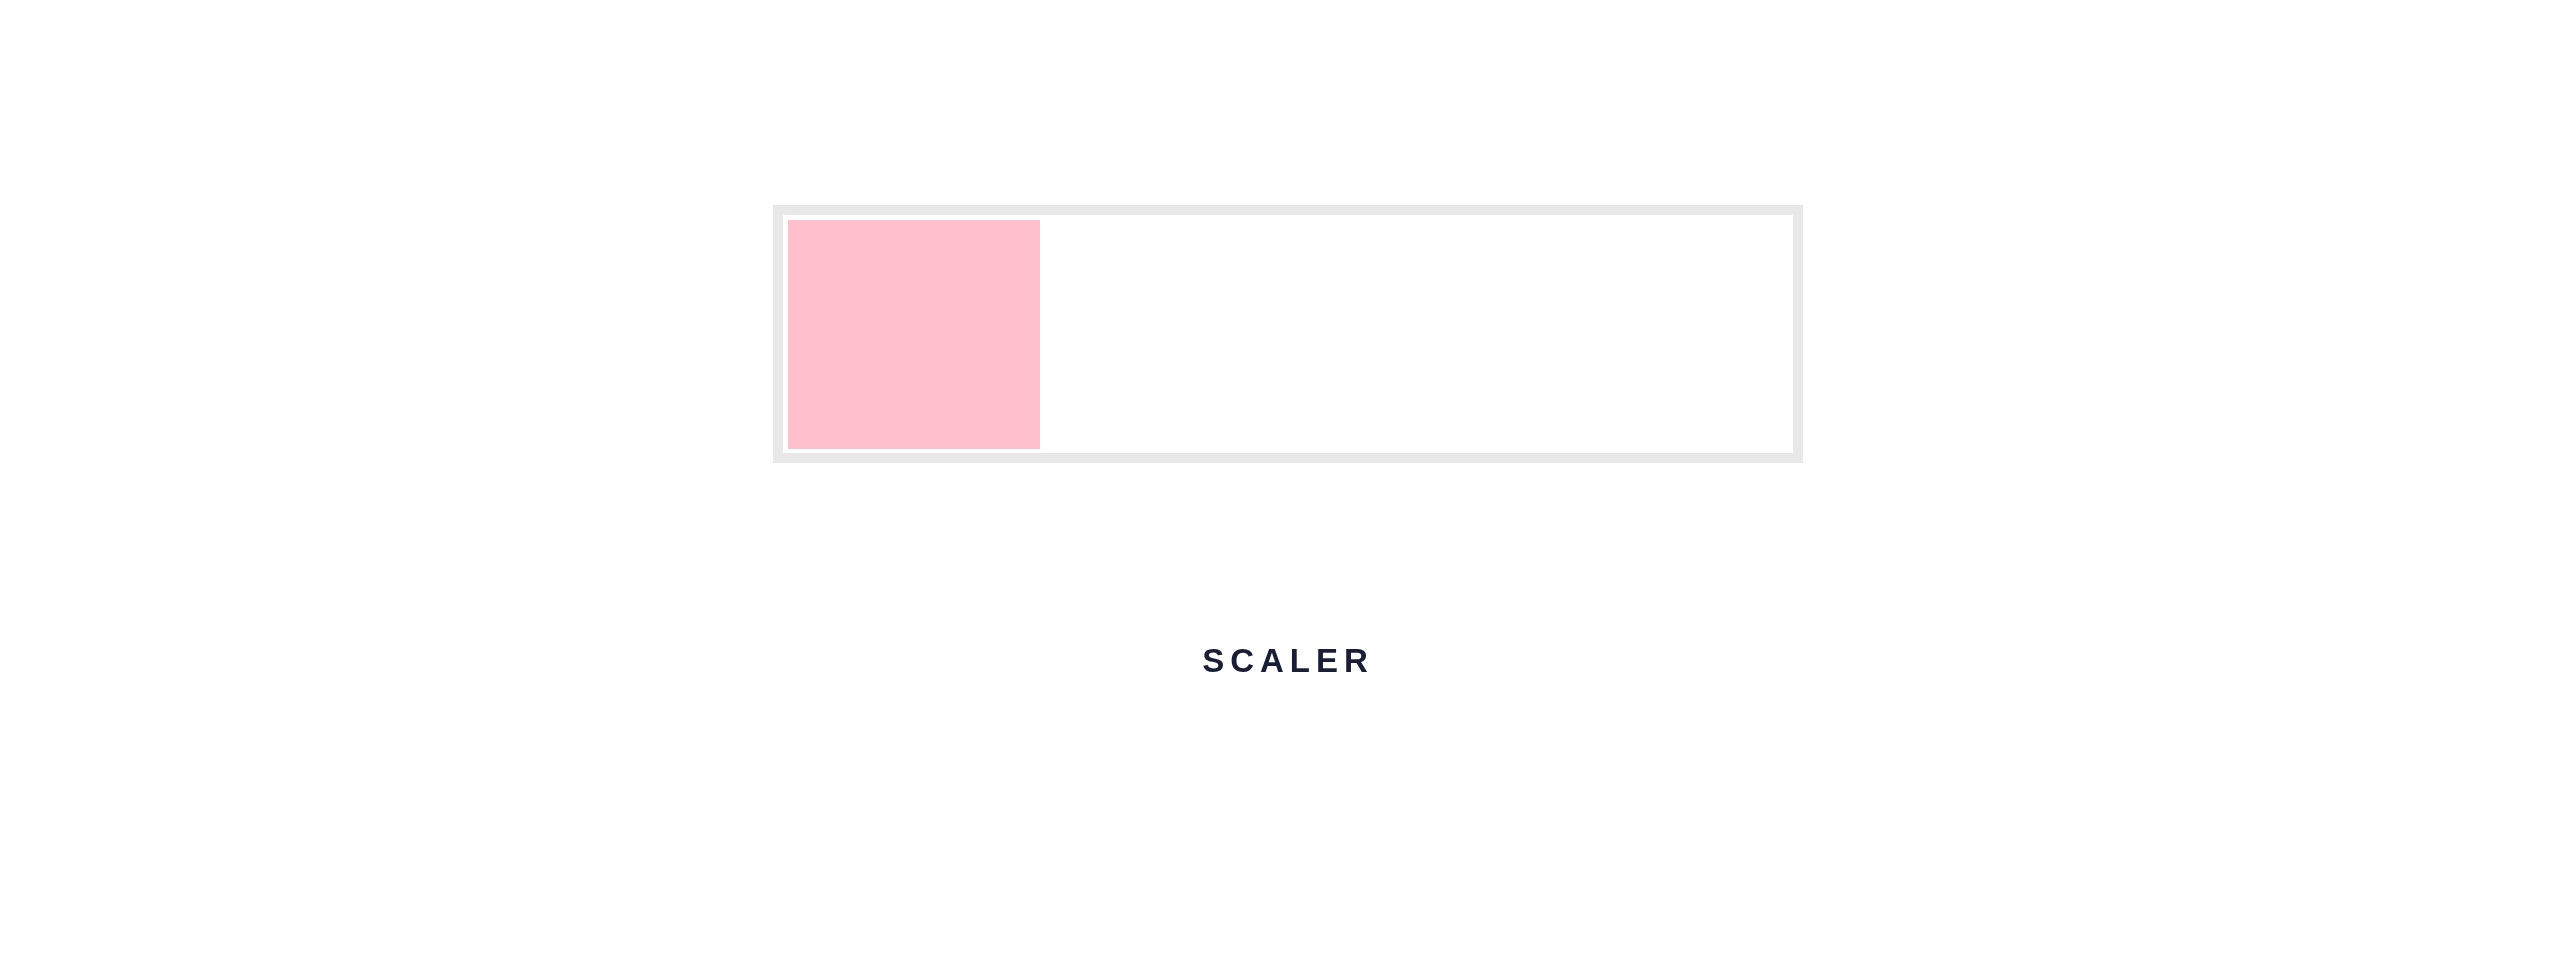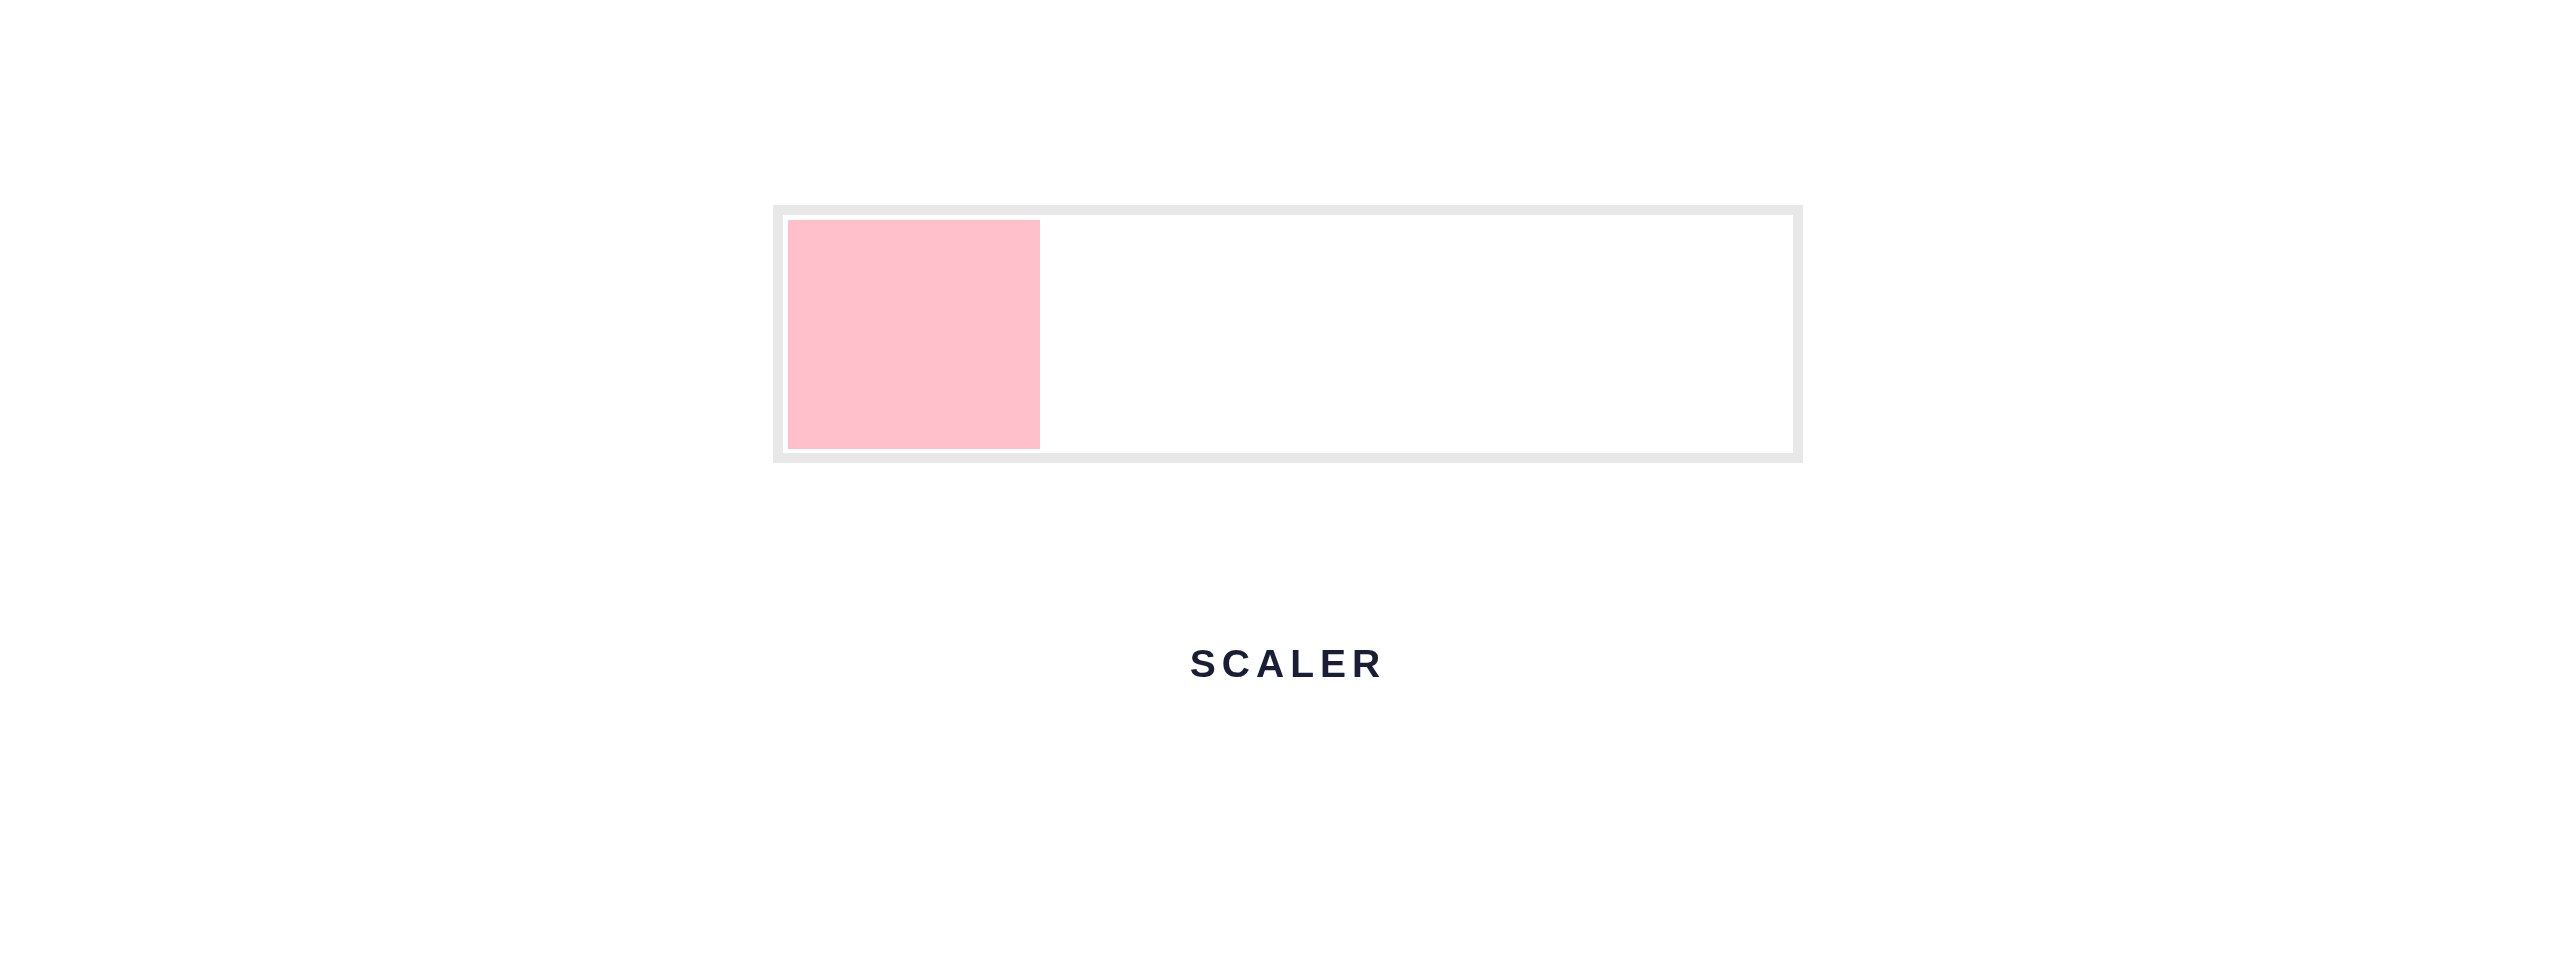"SCALER" .logo-scaler { font-size: 39px -> 33px }
